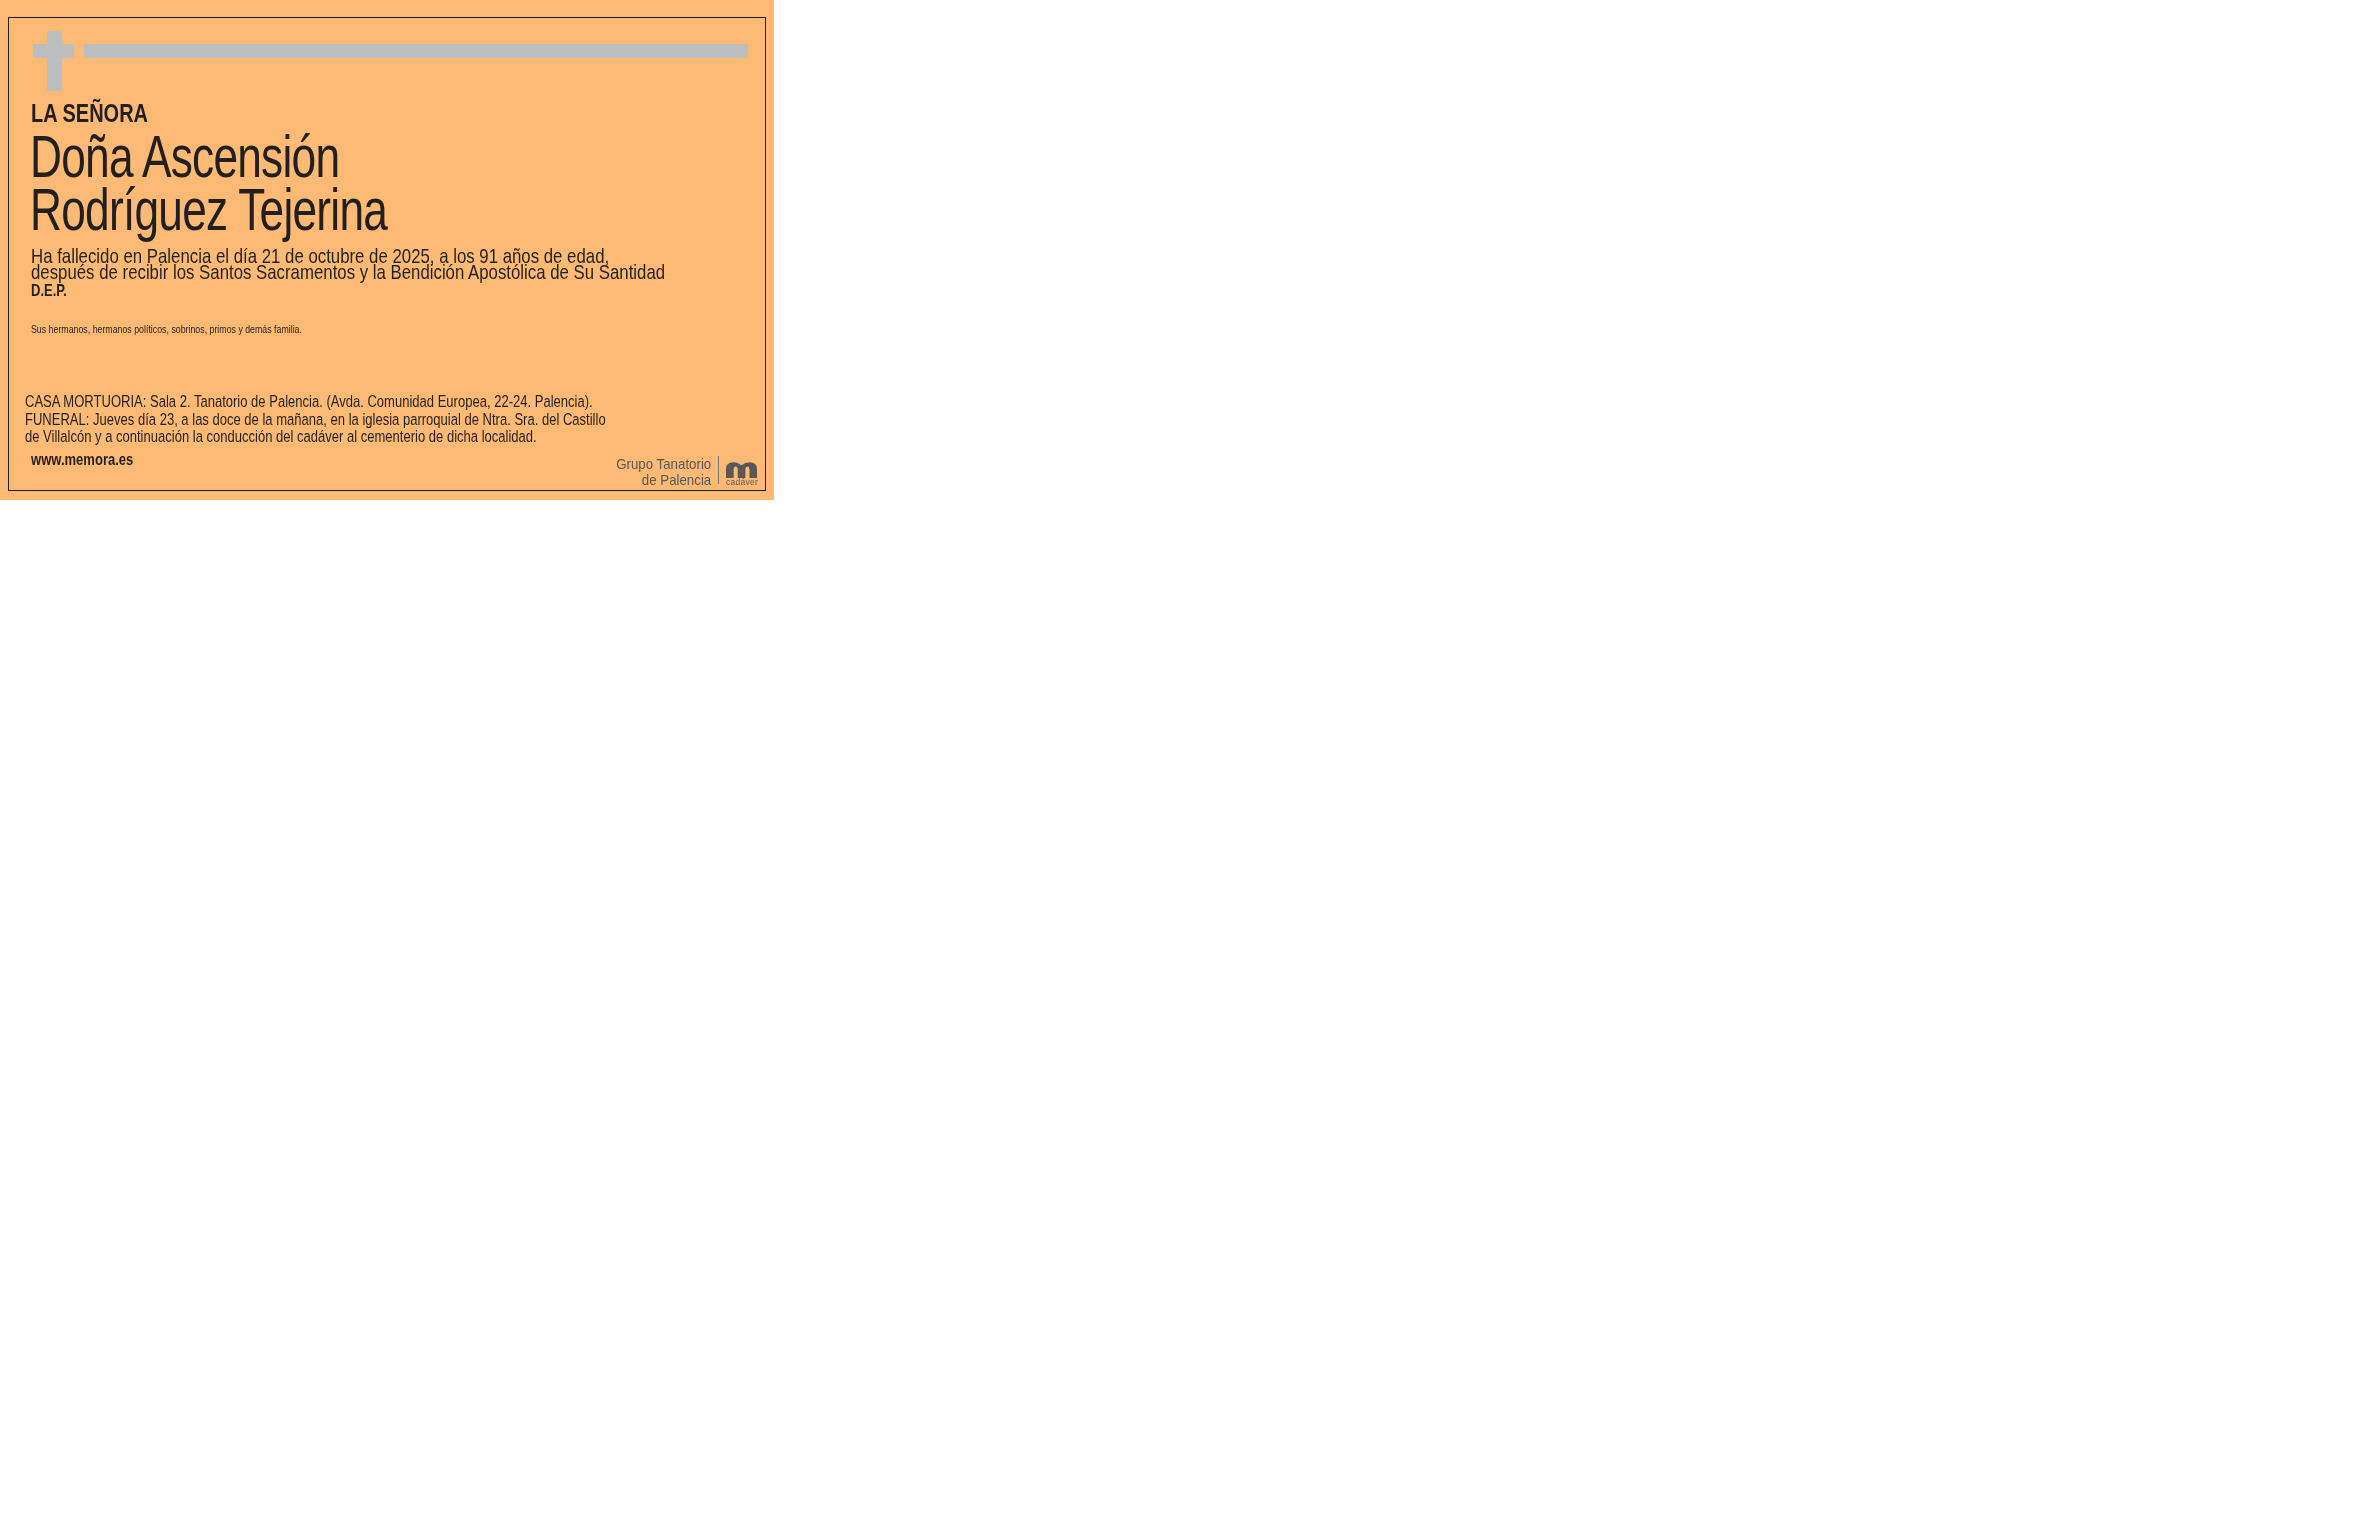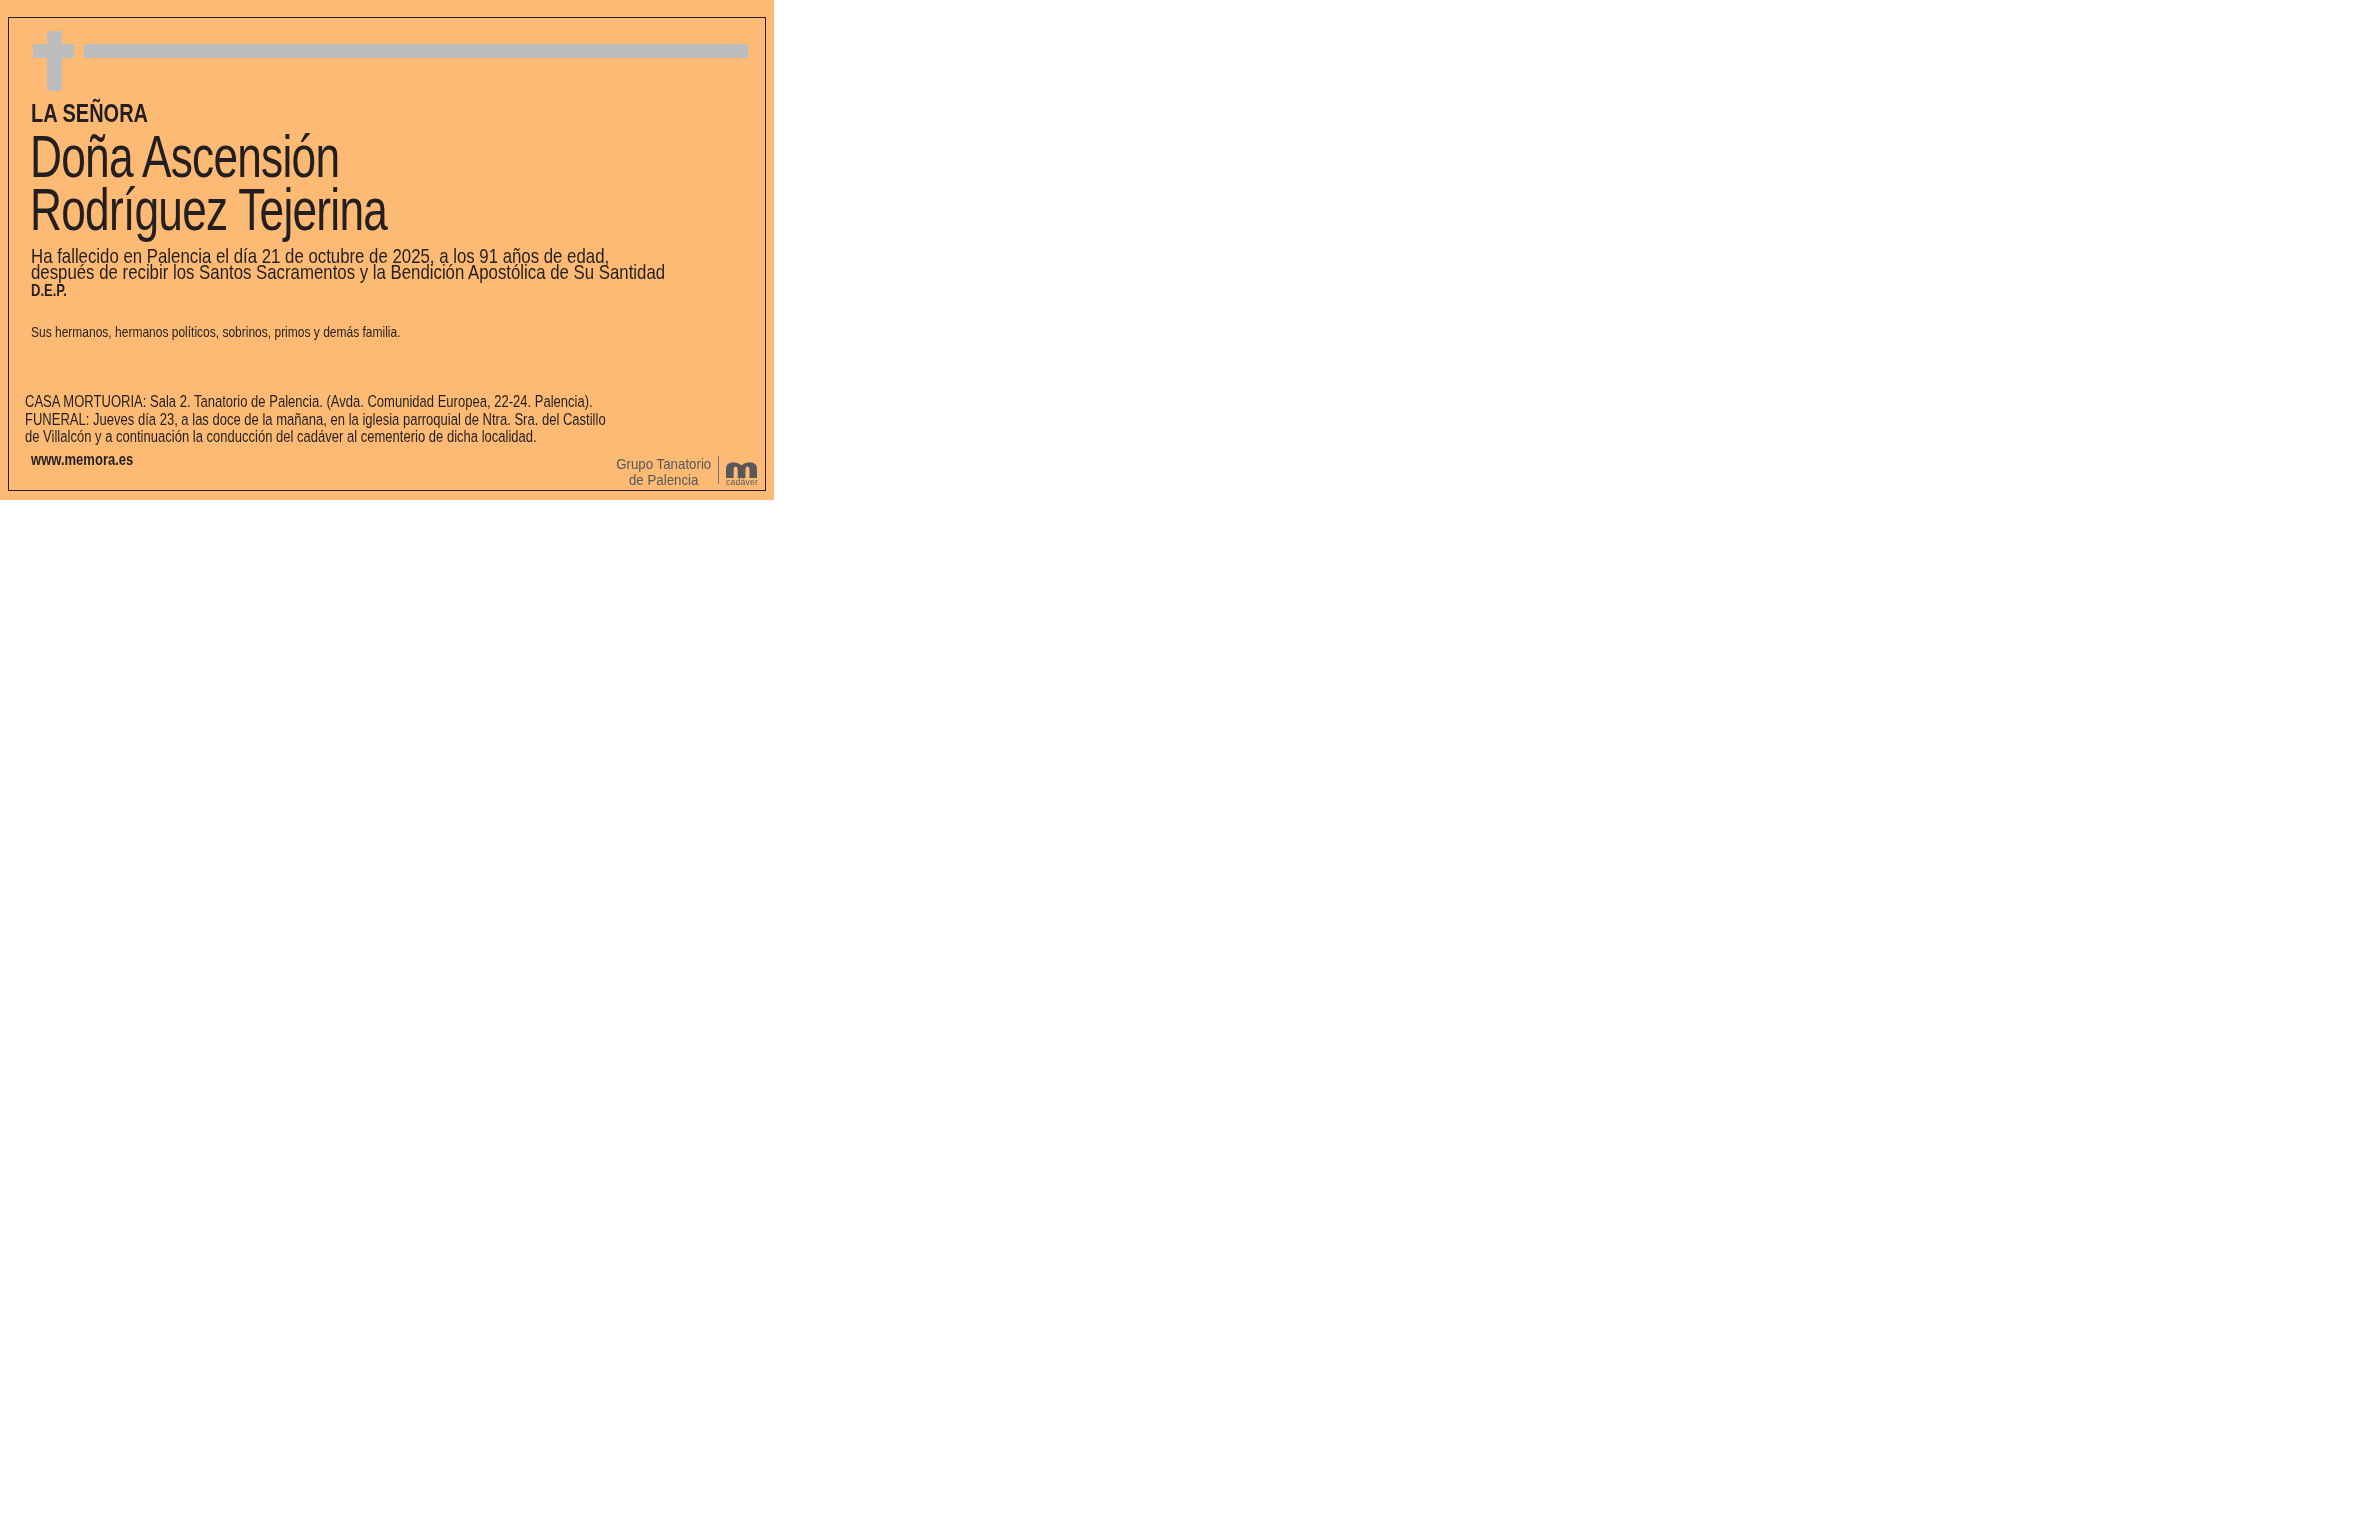"Sus hermanos, hermanos políticos," .family { font-size: 15px -> 11px }
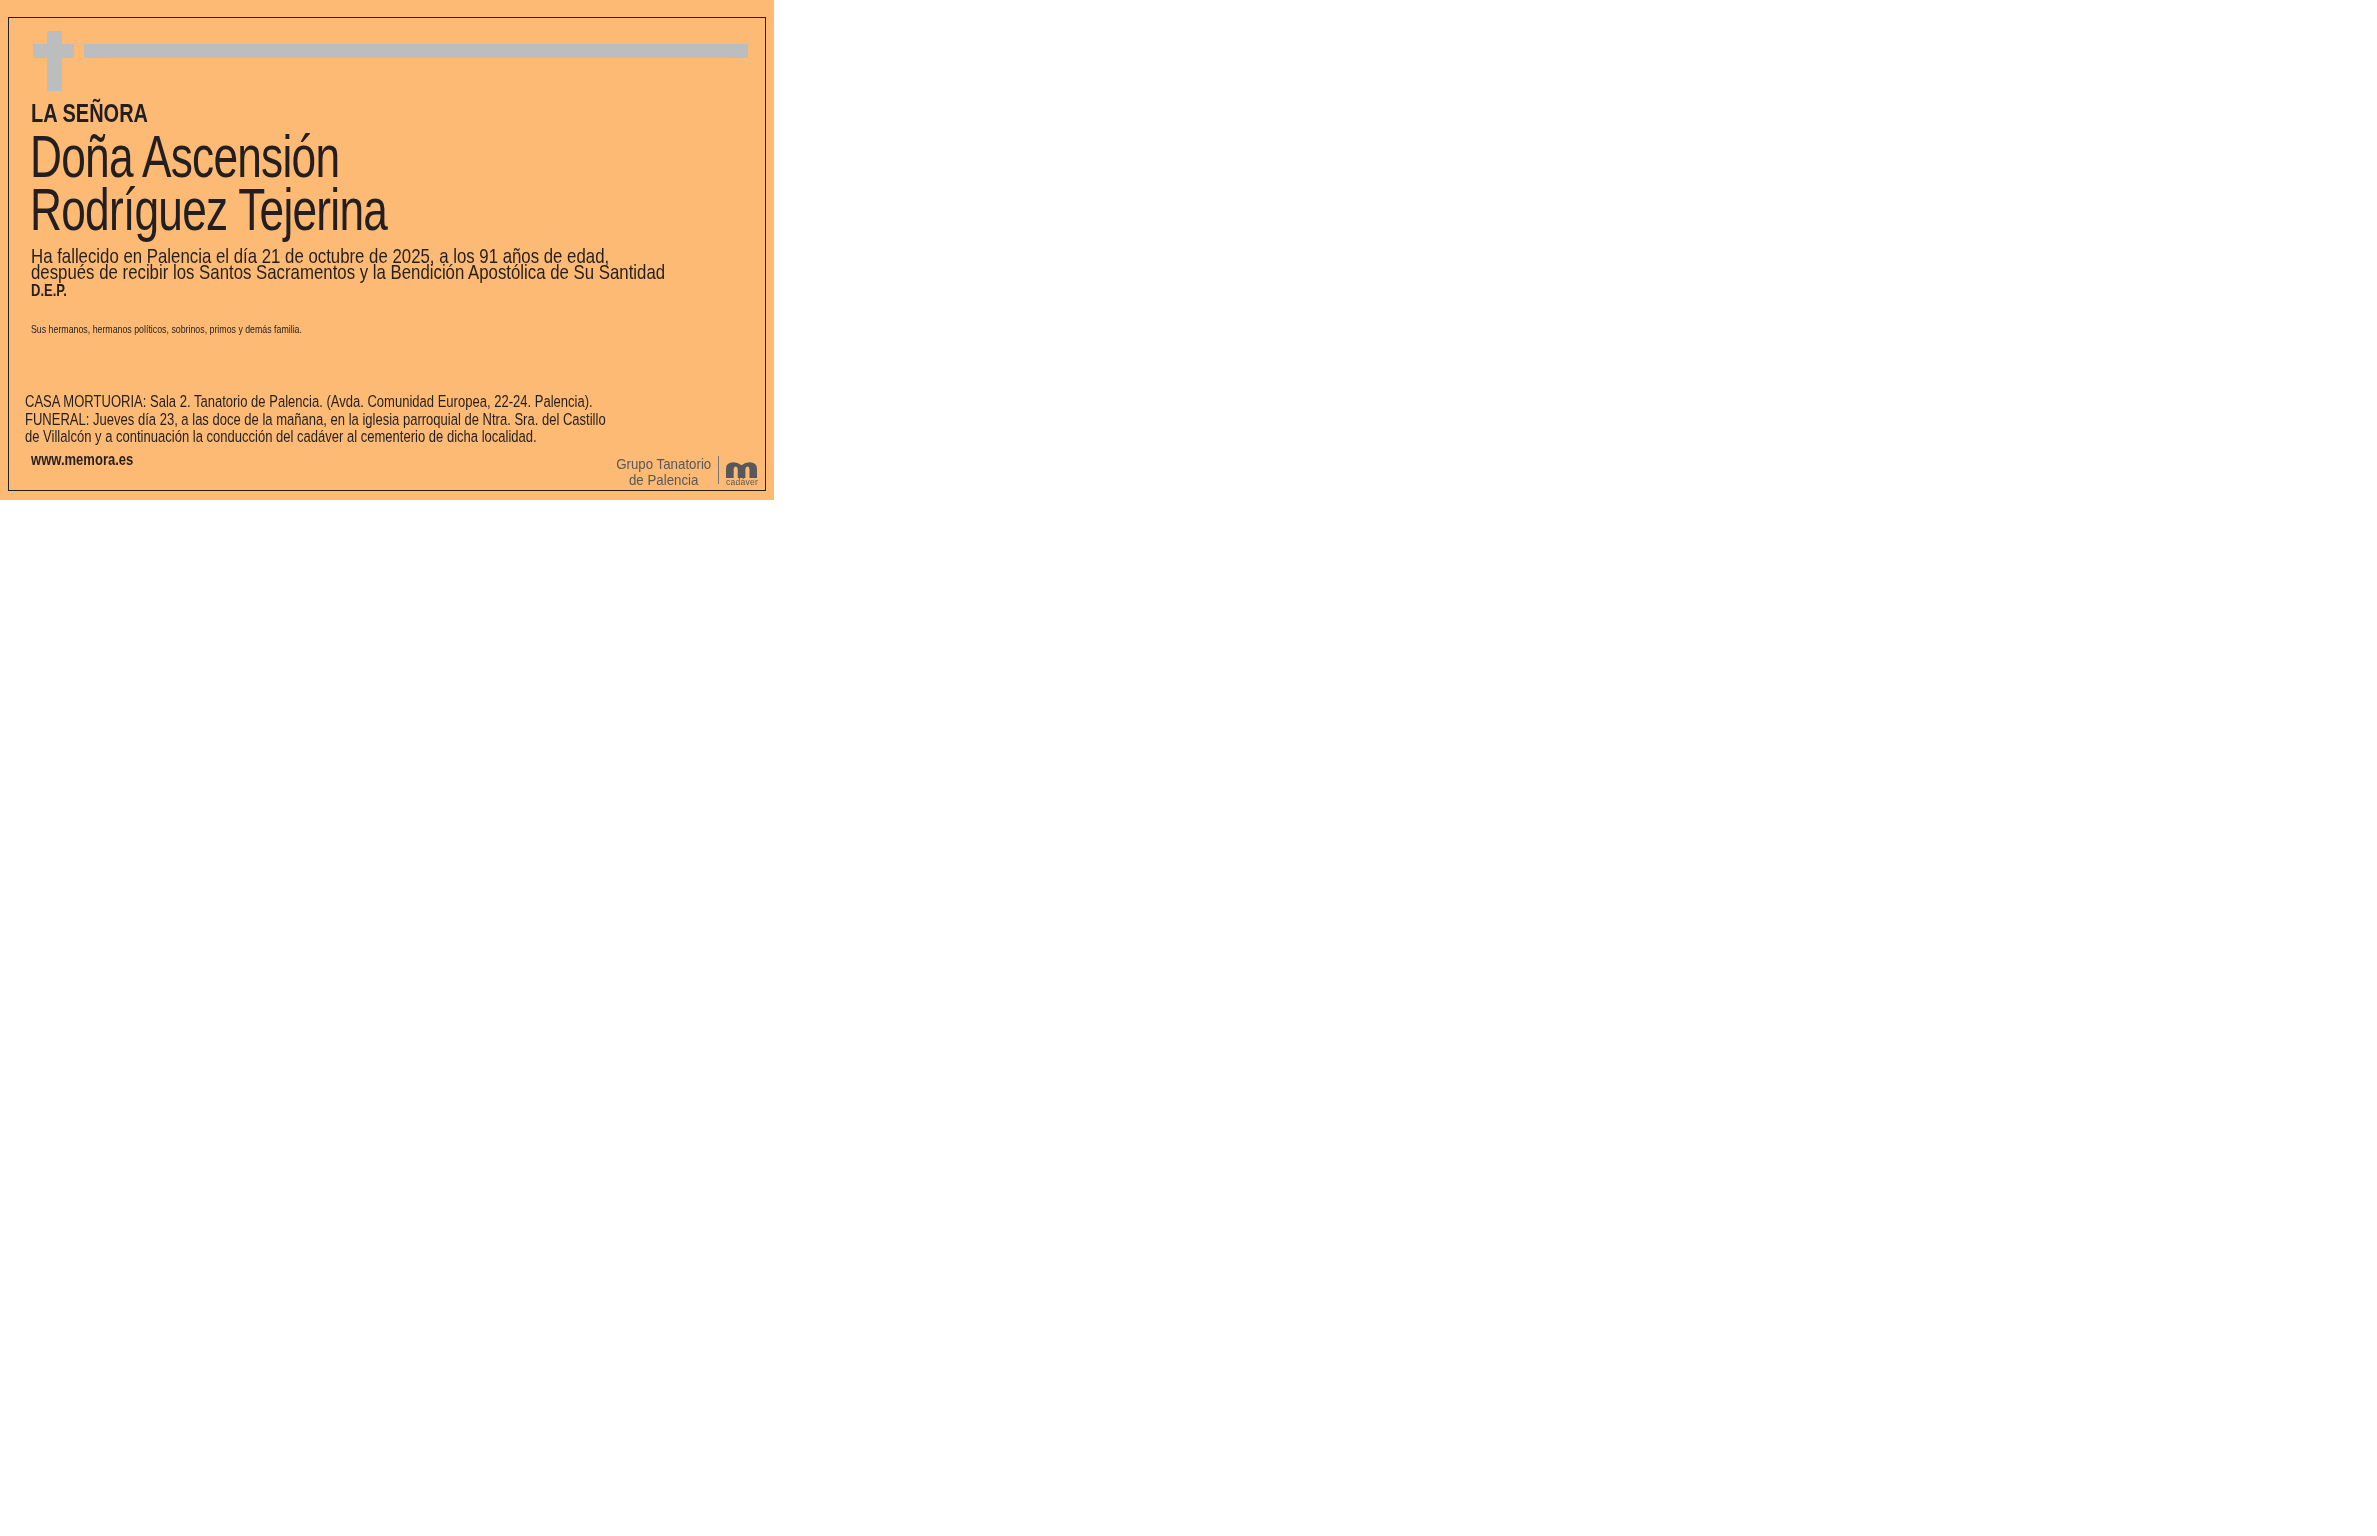"Grupo Tanatorio" .groupname { text-align: center -> right }
